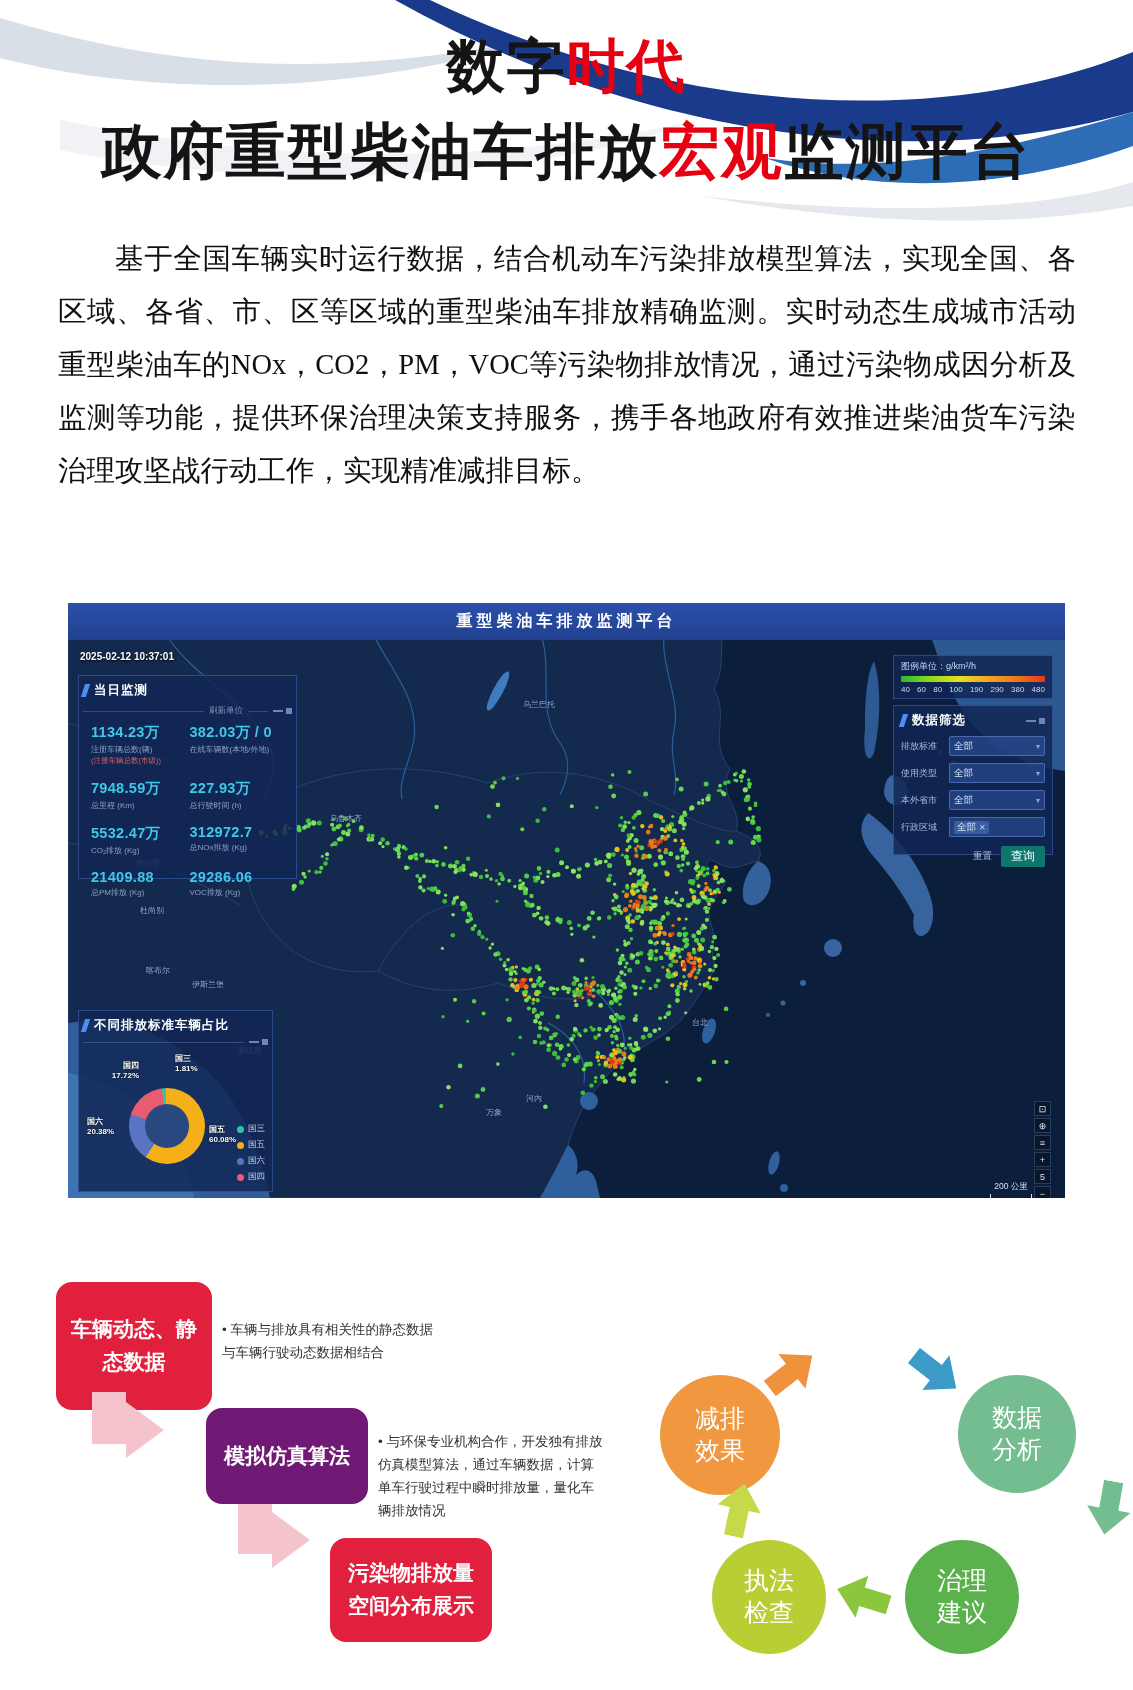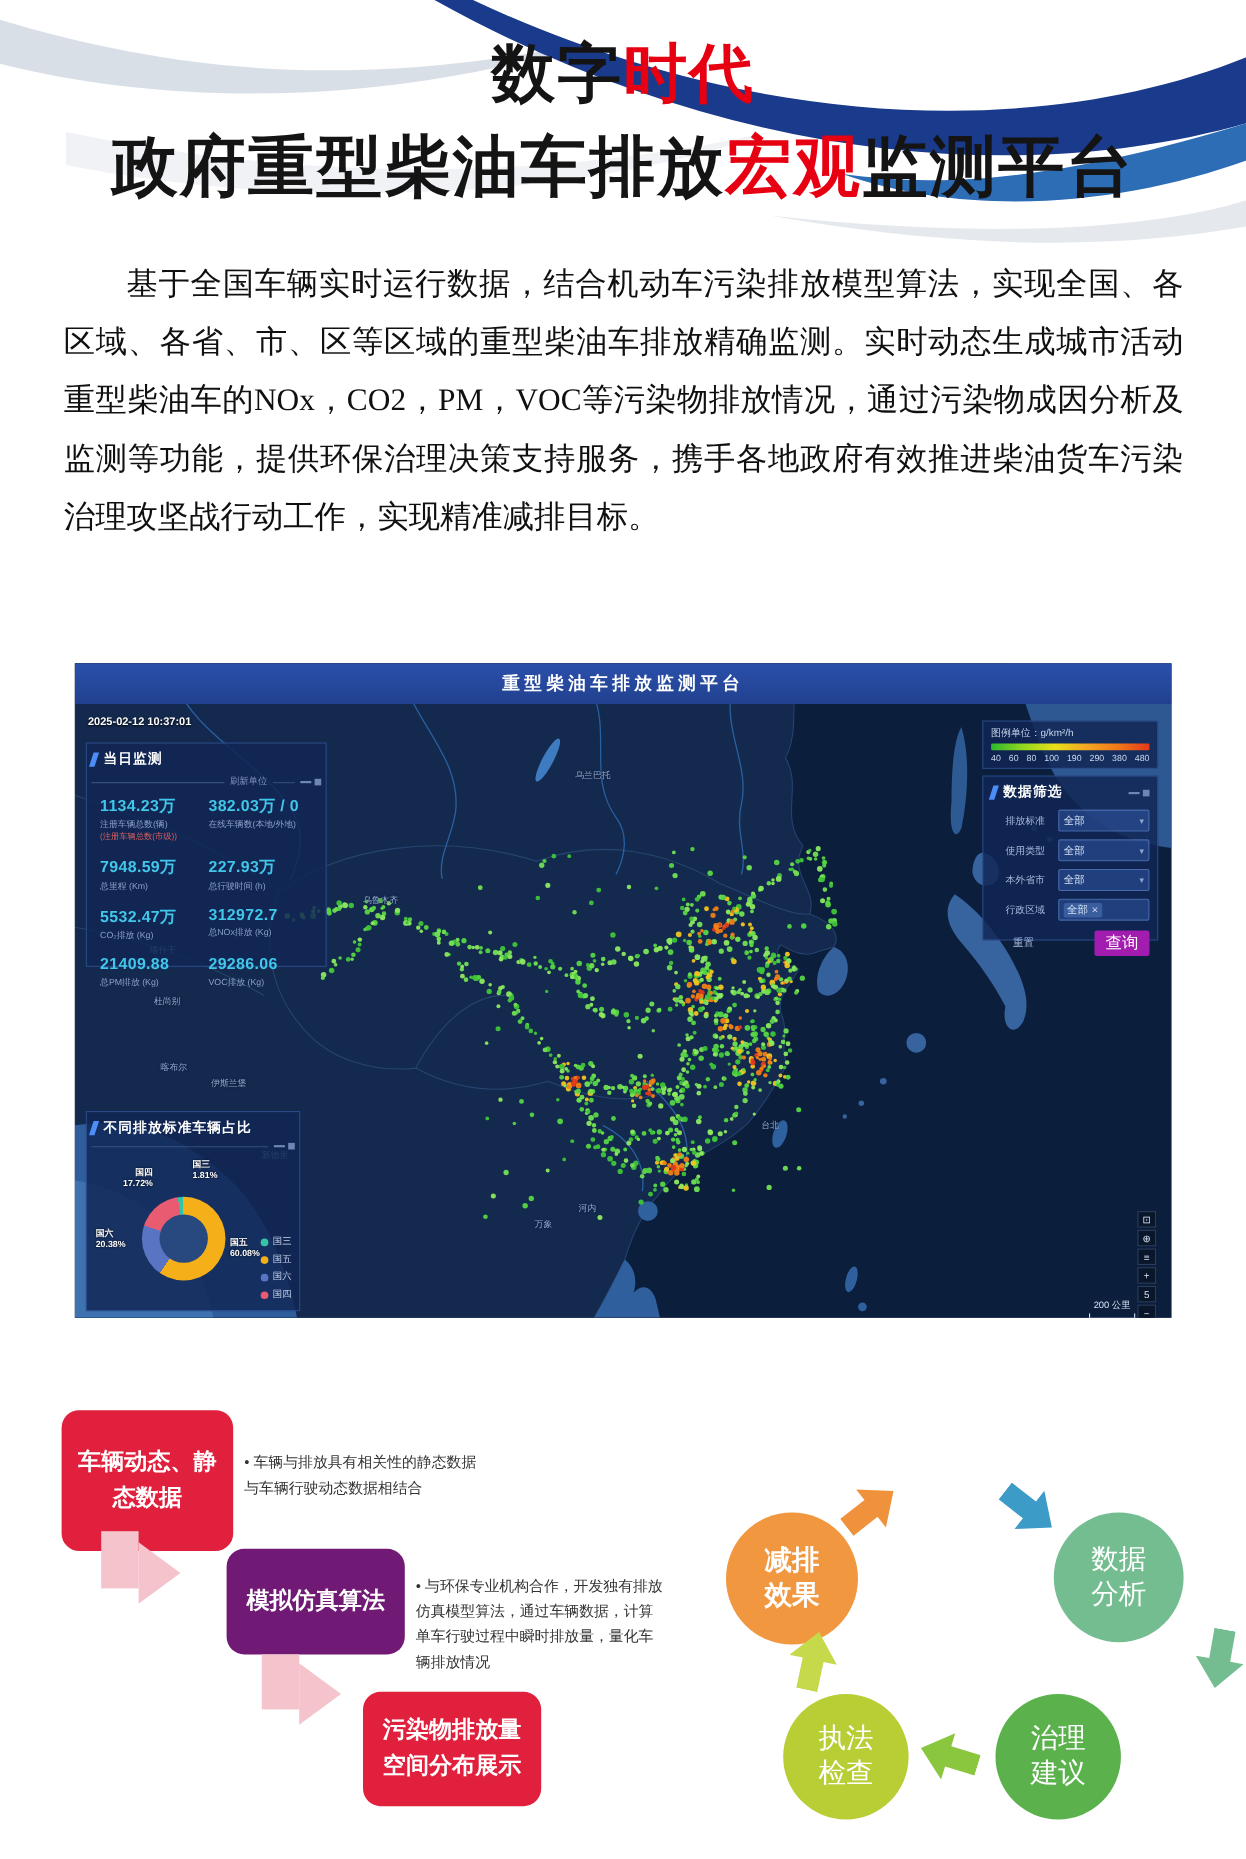"排放标准" .f-row { margin-left: 13px -> none }
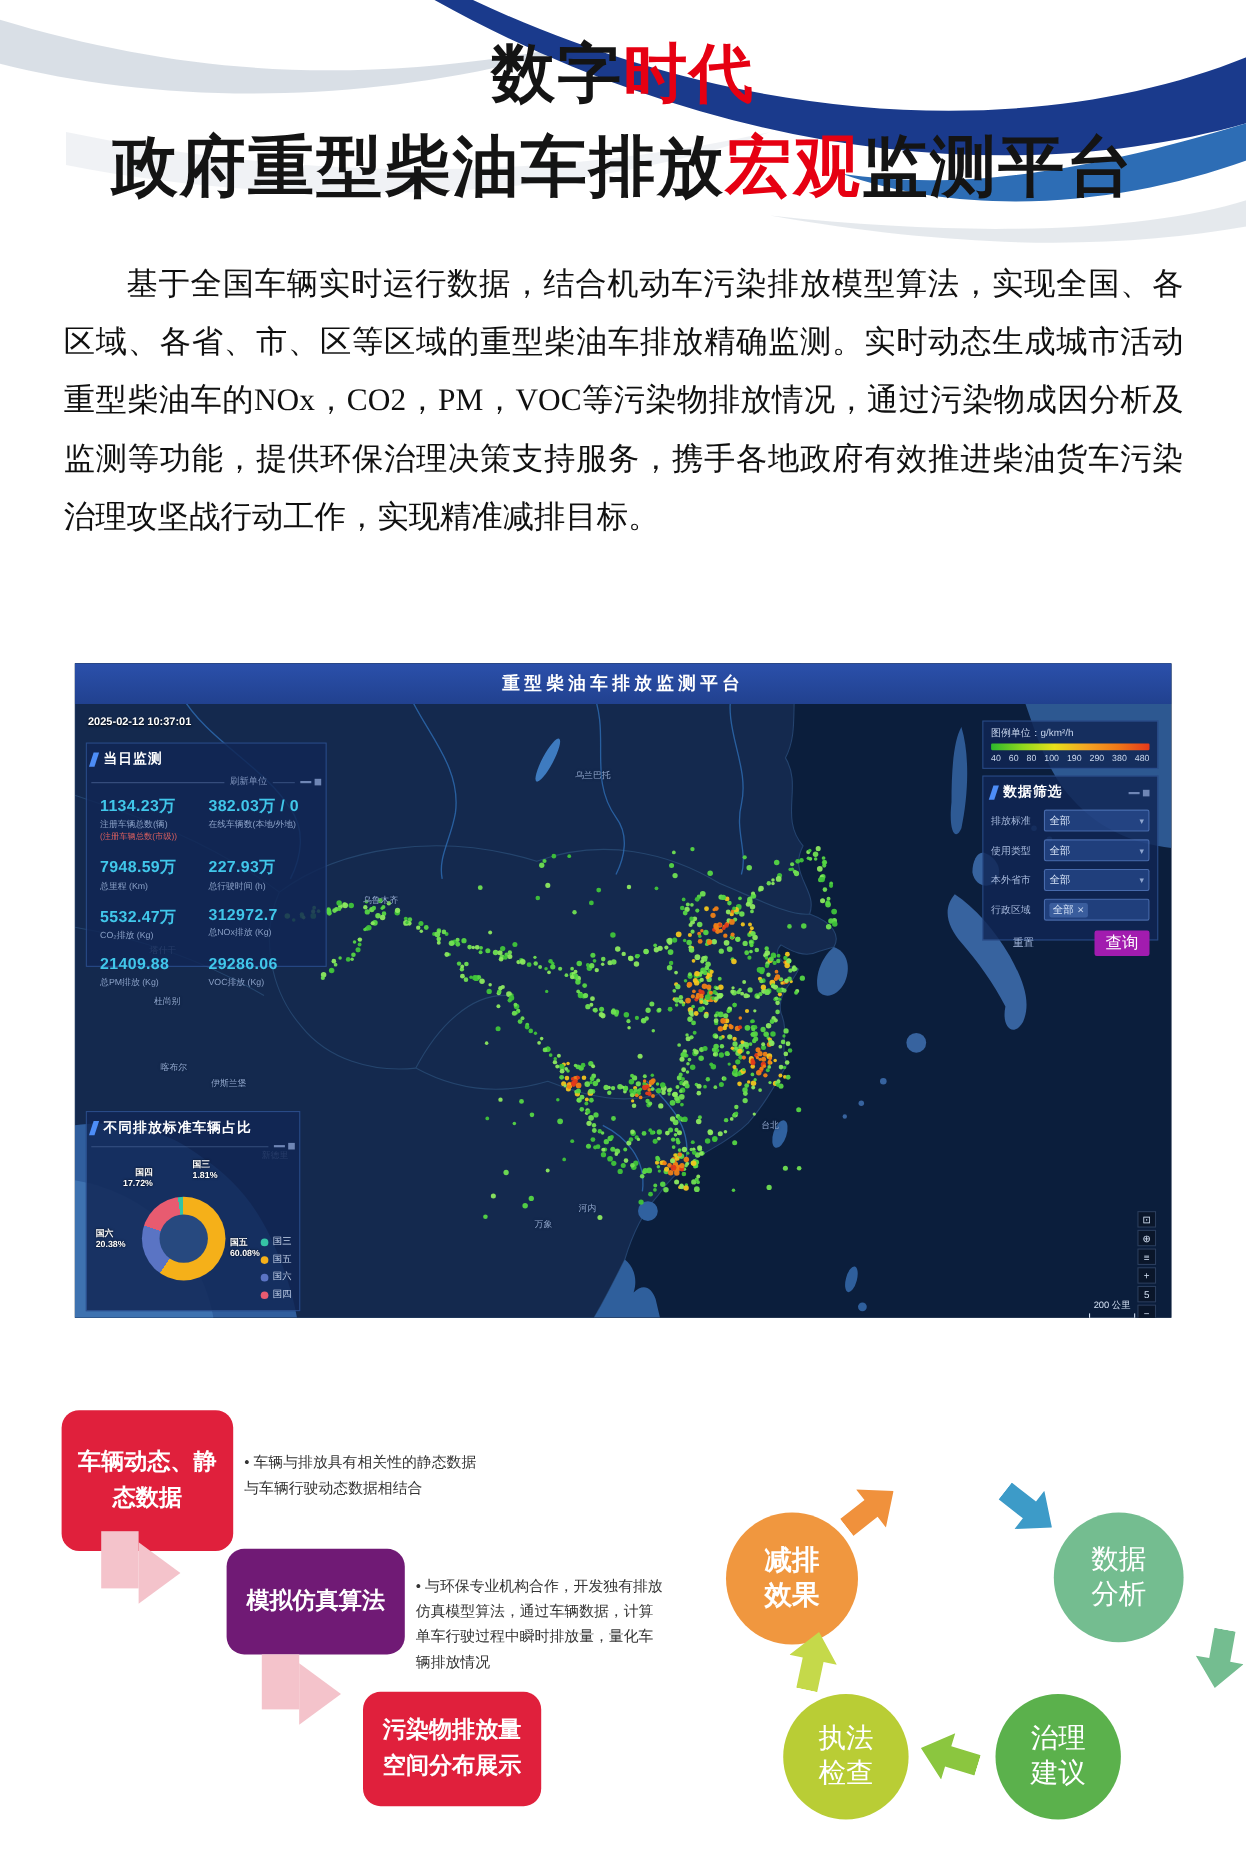"查询" #query-btn { background: #a21caf -> #0f766e; font-size: 15px -> 12px; margin-left: 46px -> none }
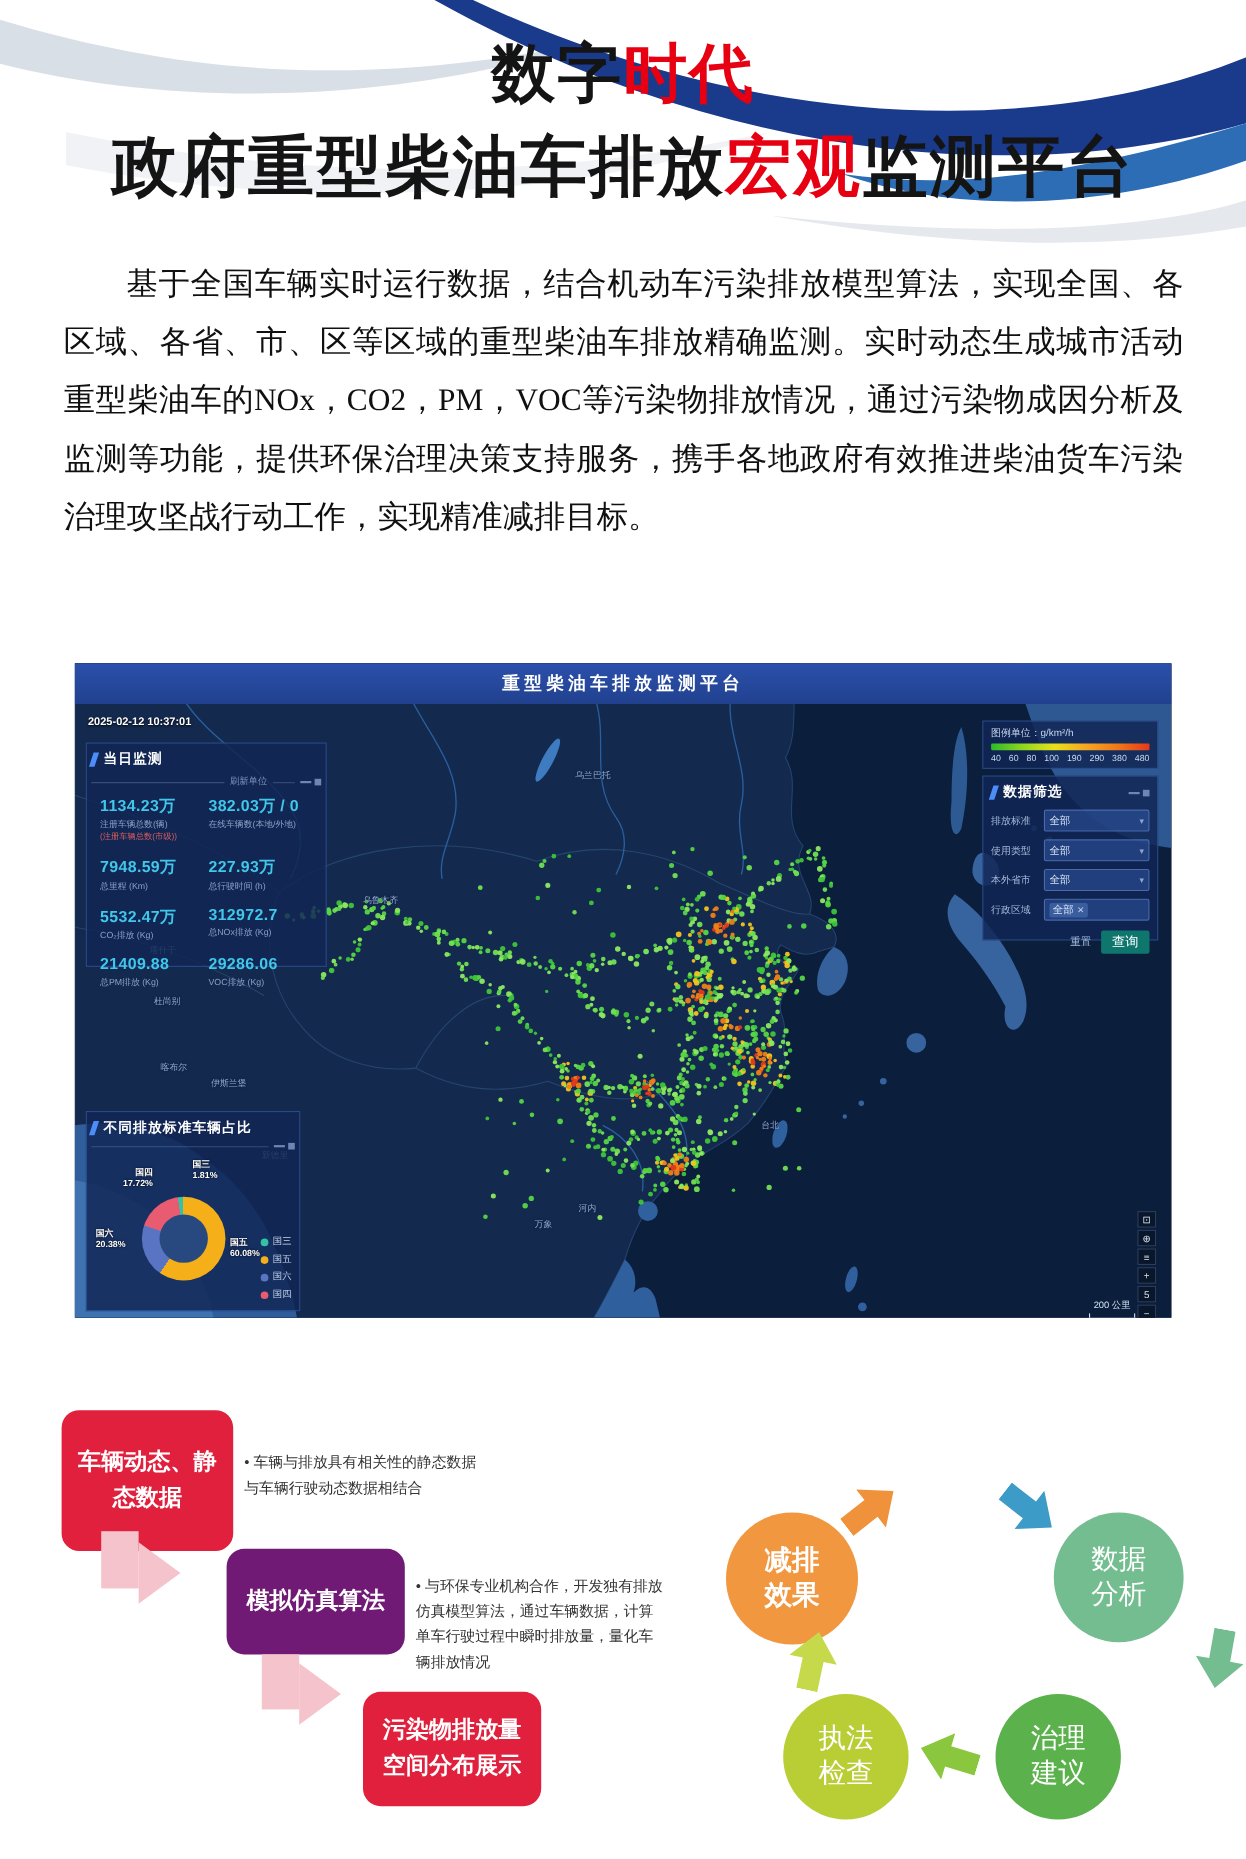"减排效果" div.cycle-circle { font-weight: bold -> none }
